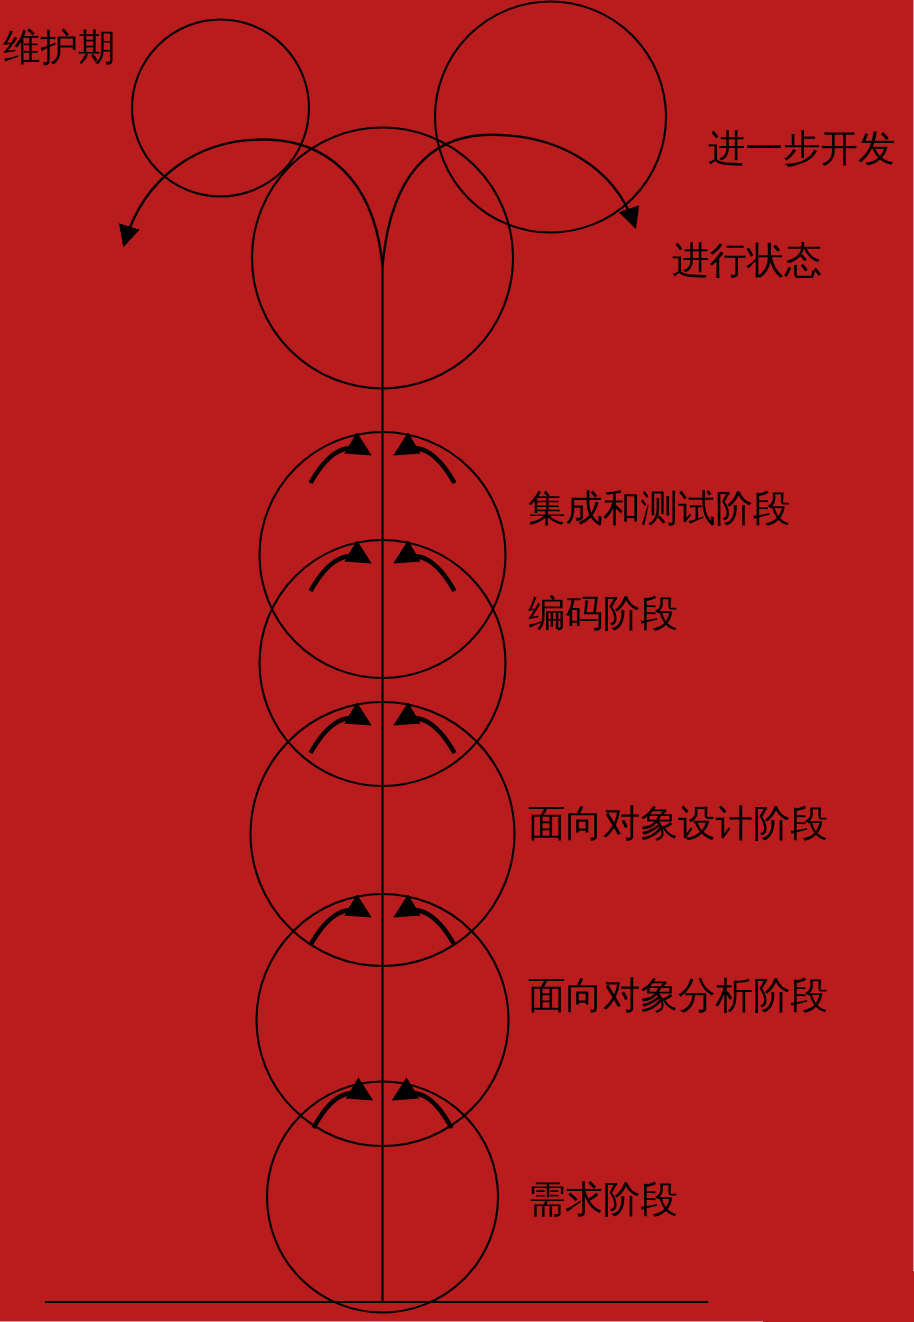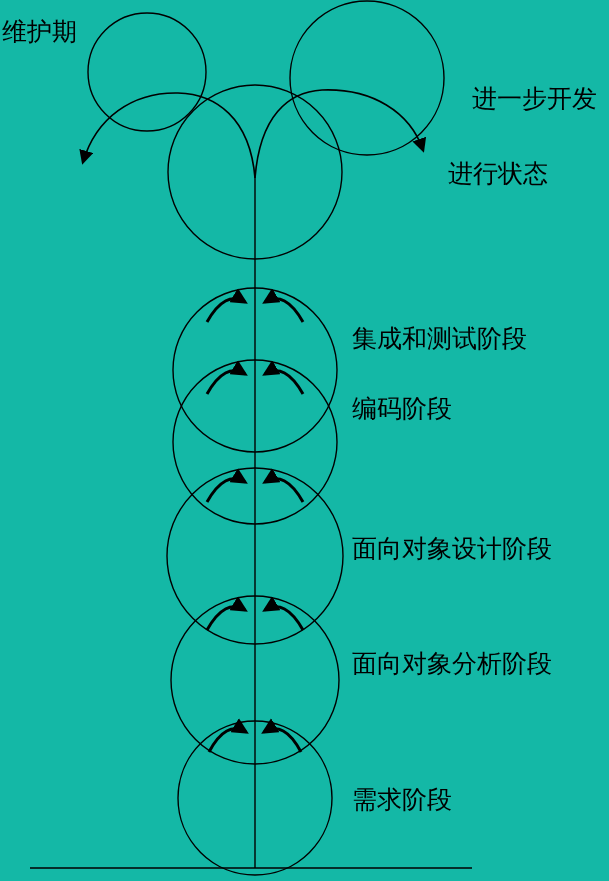"维护期" .stage { background: #14b8a6 -> #b91c1c }
